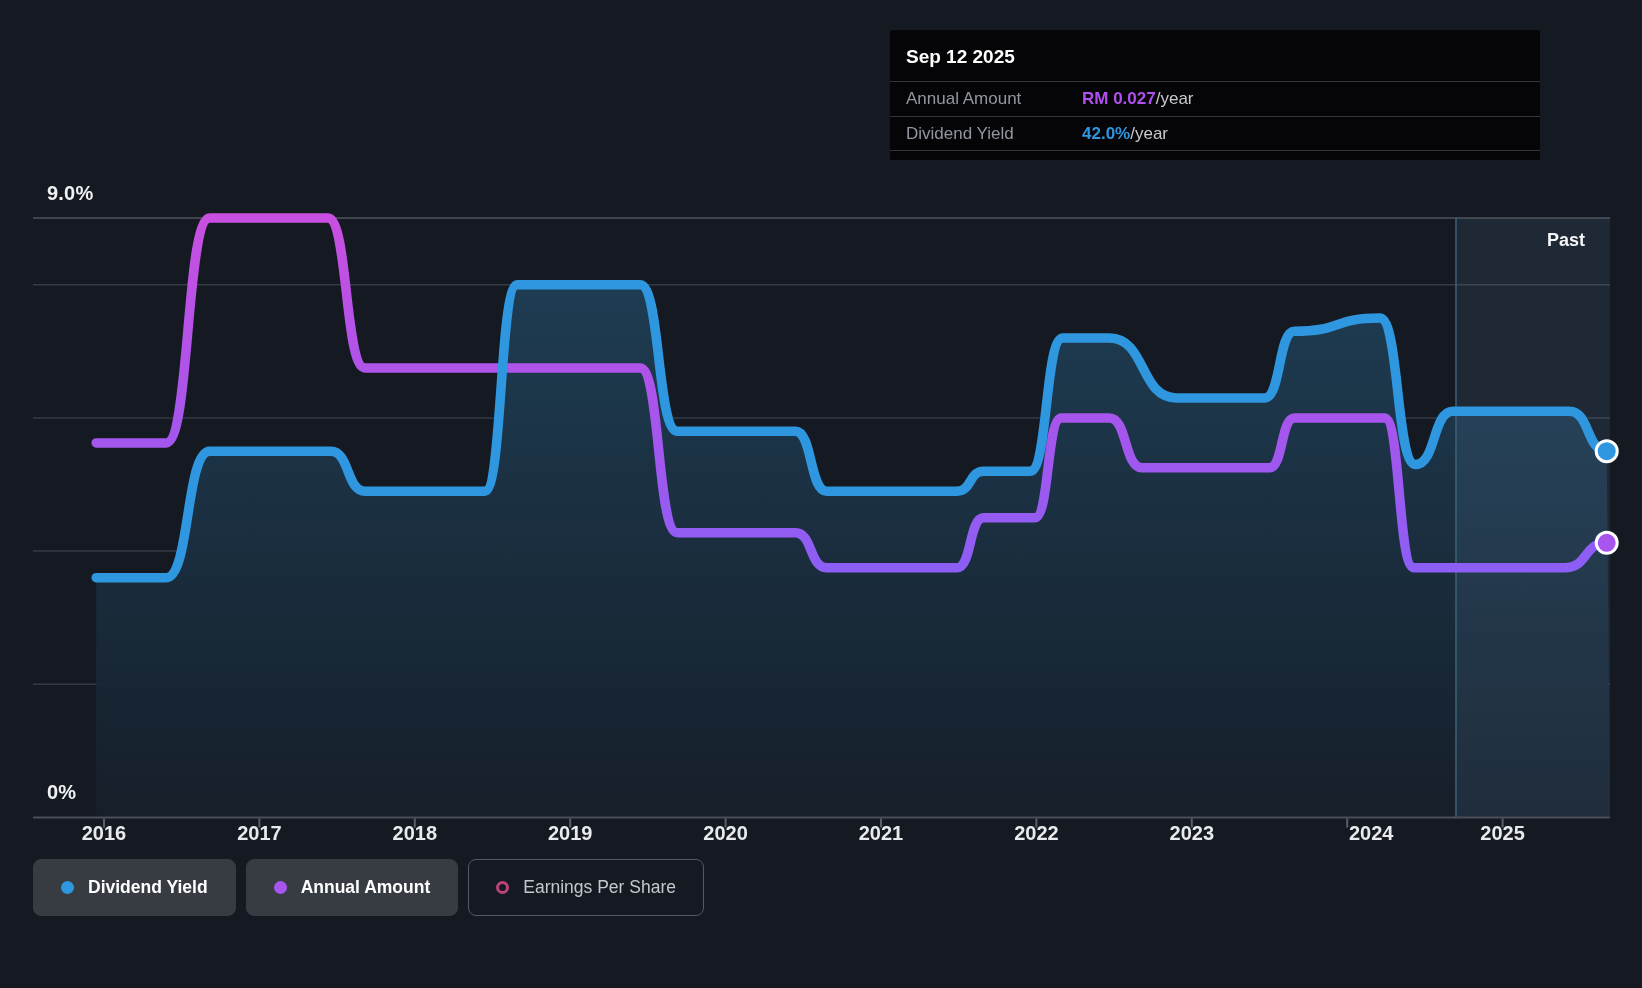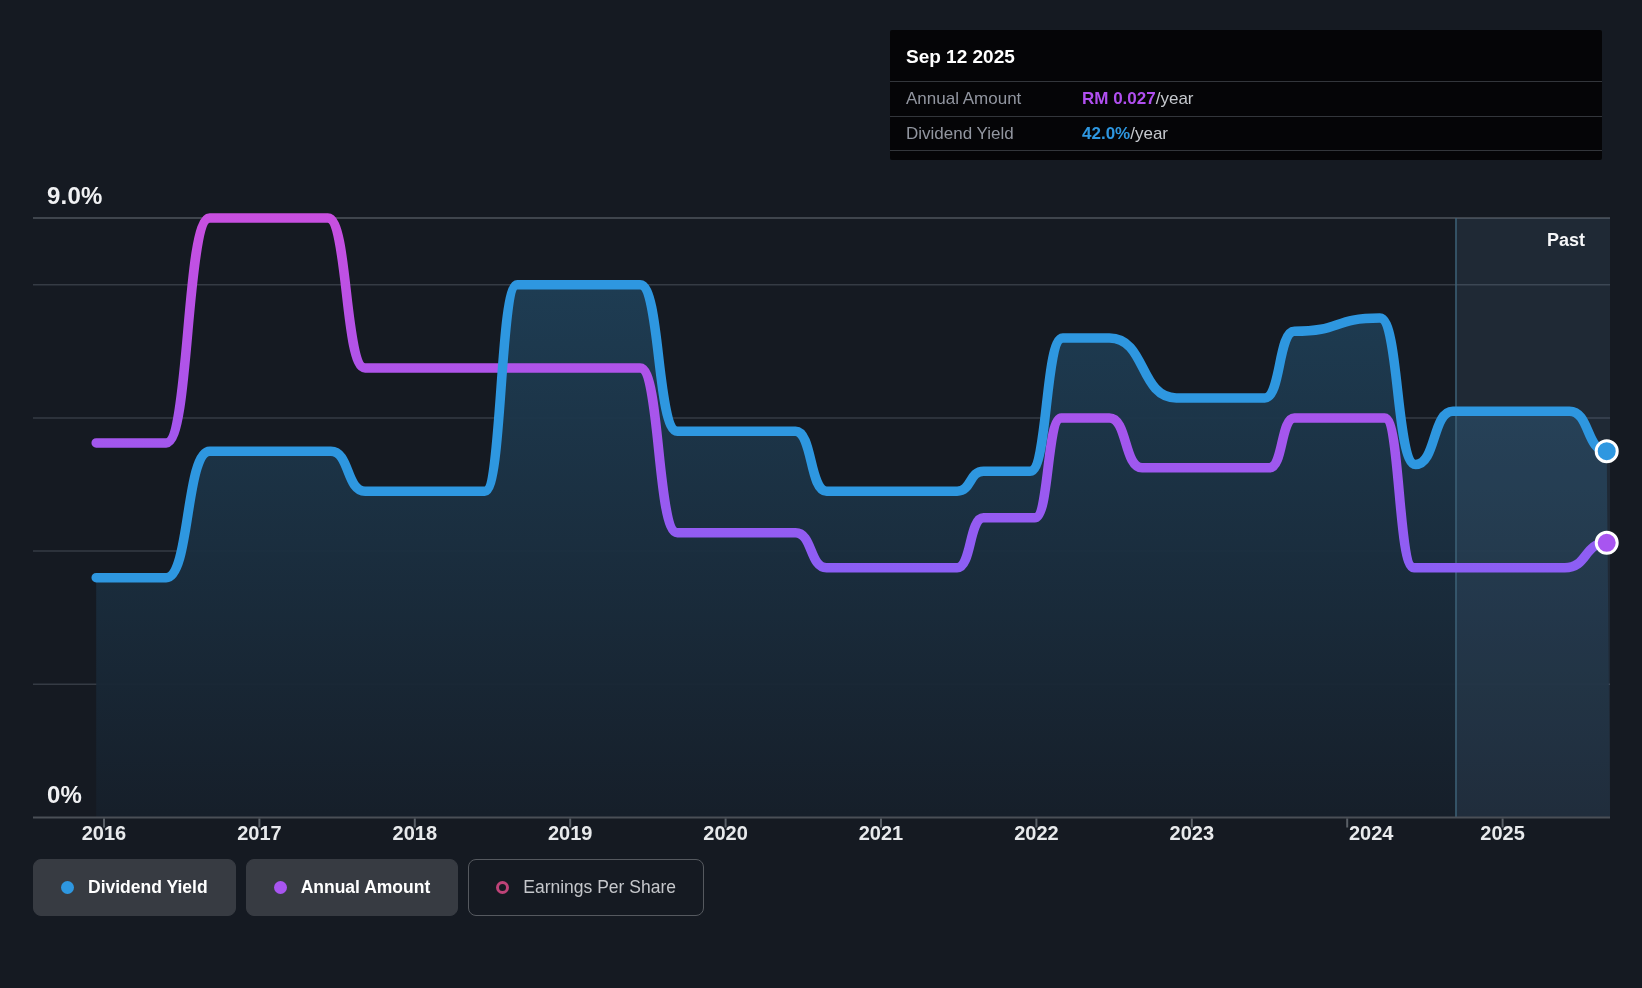"Sep 12 2025" .tooltip { width: 712px -> 650px }
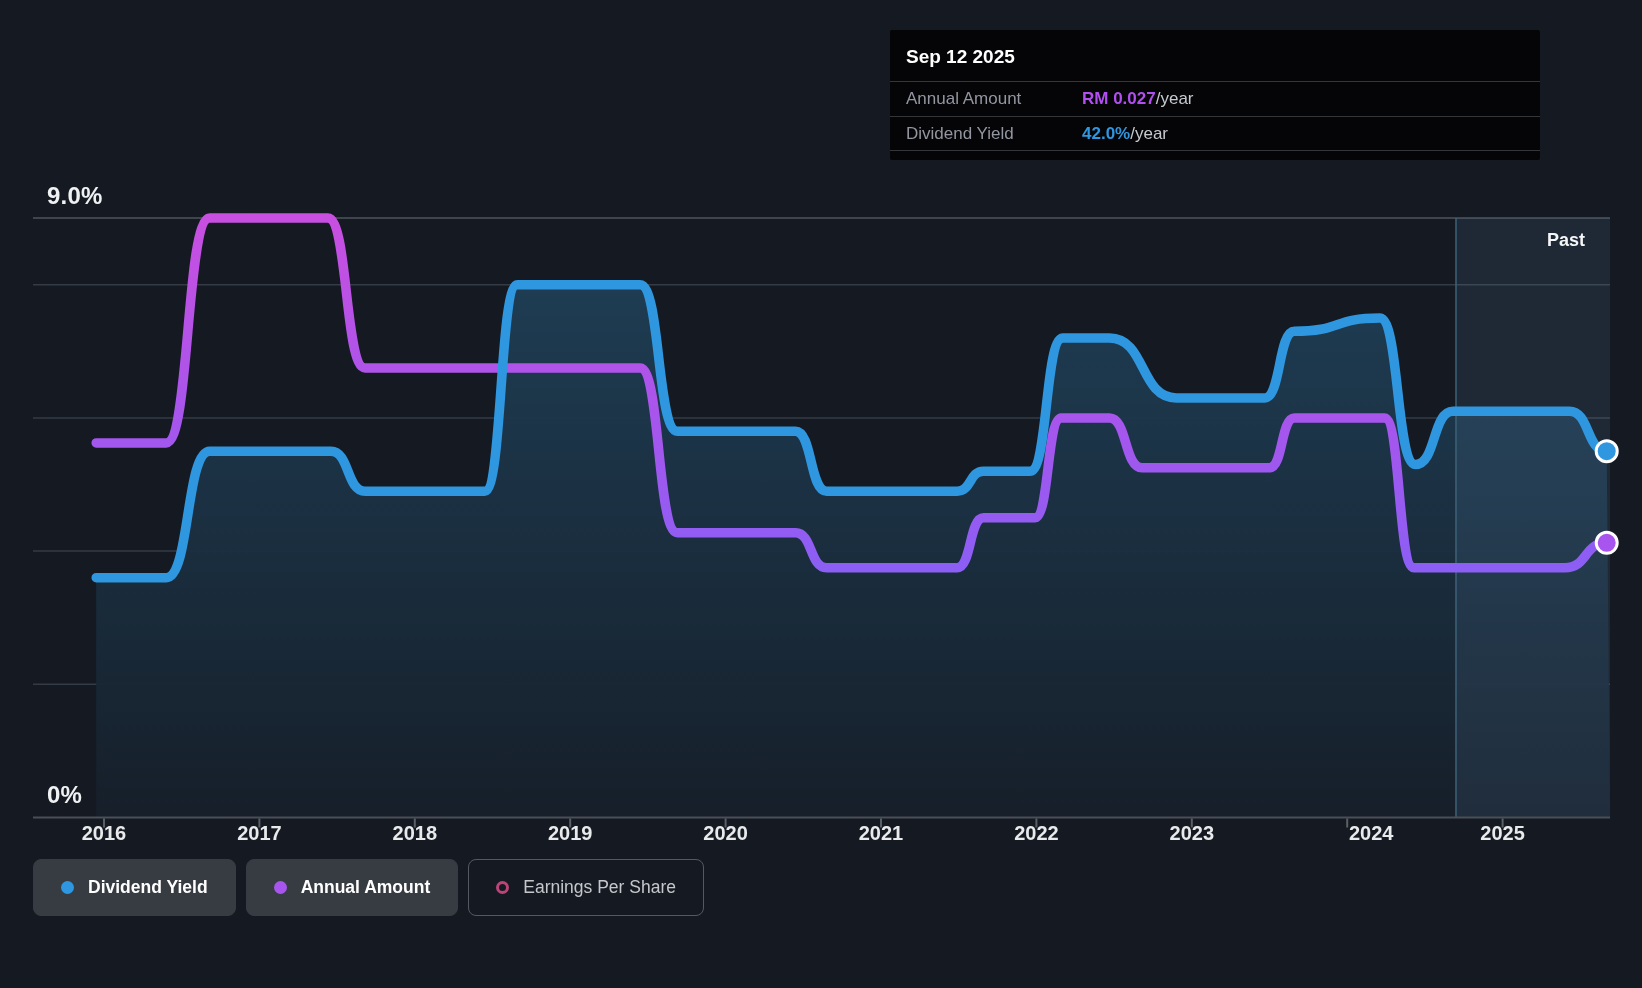"9.0%" .axis-label { font-size: 24px -> 20px }
